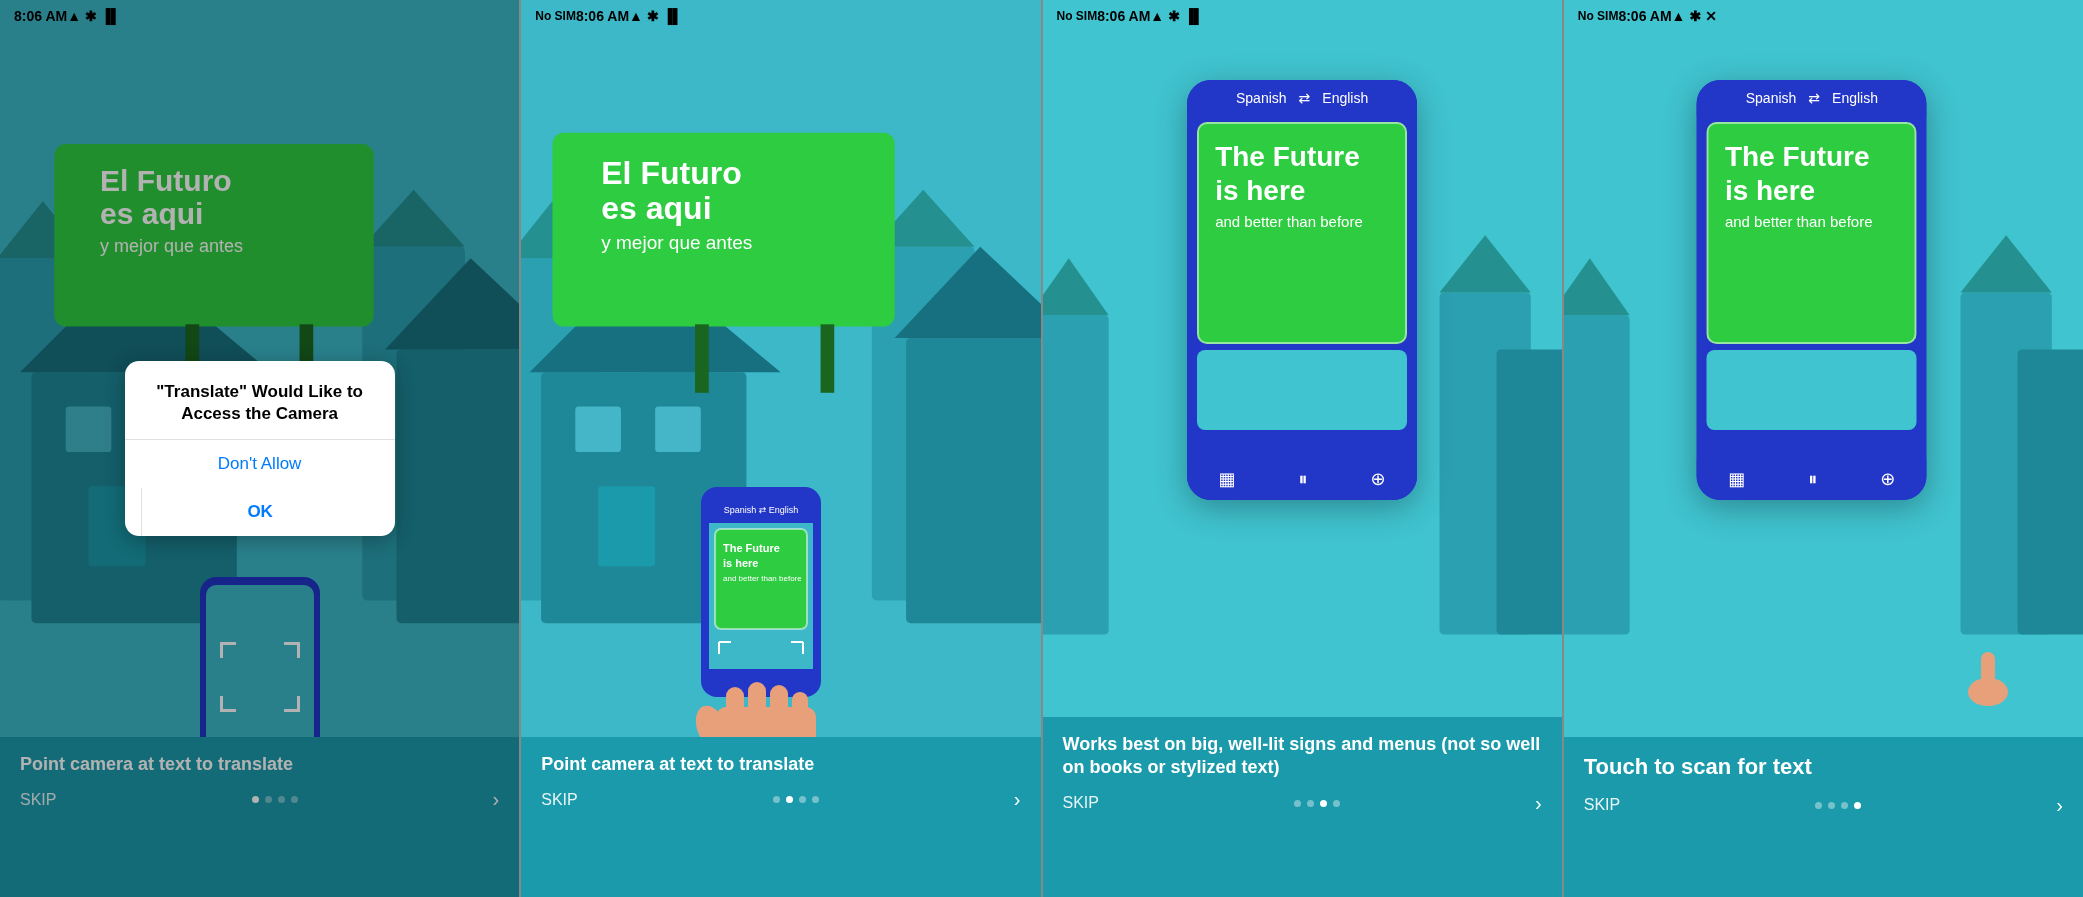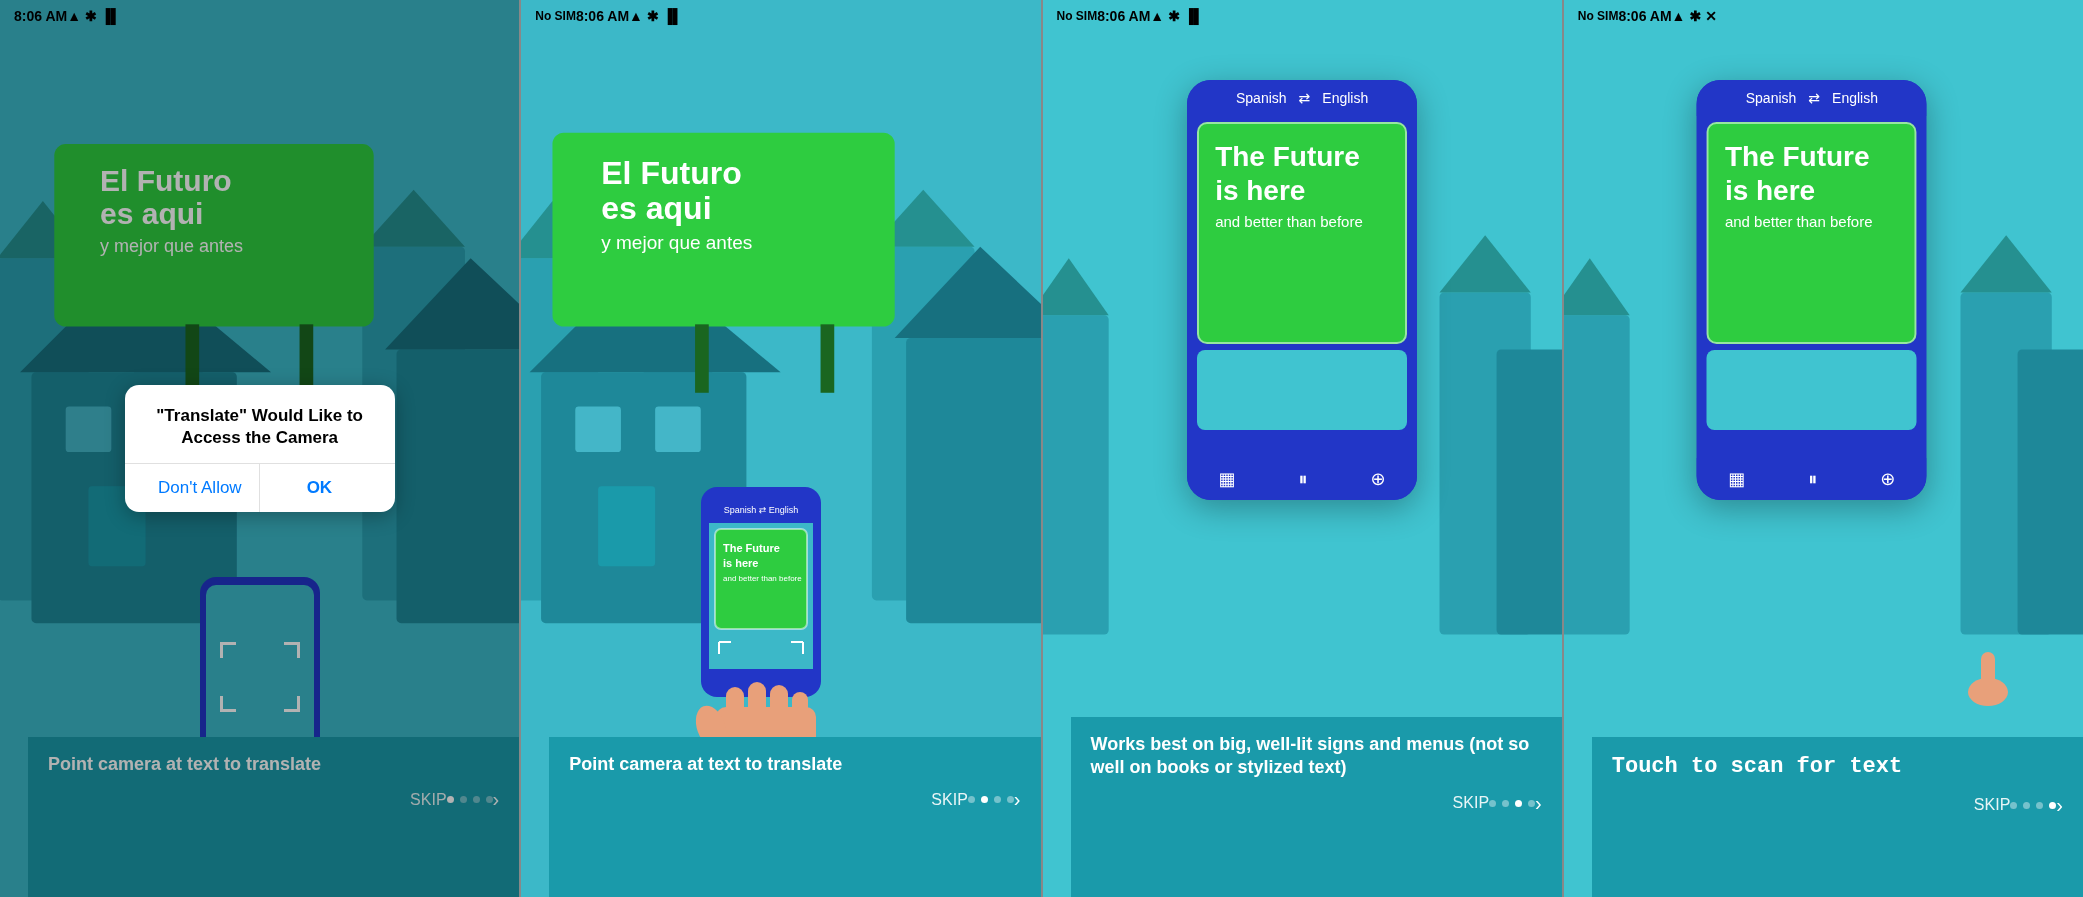"Don't Allow" .dialog-buttons { flex-direction: none -> column }
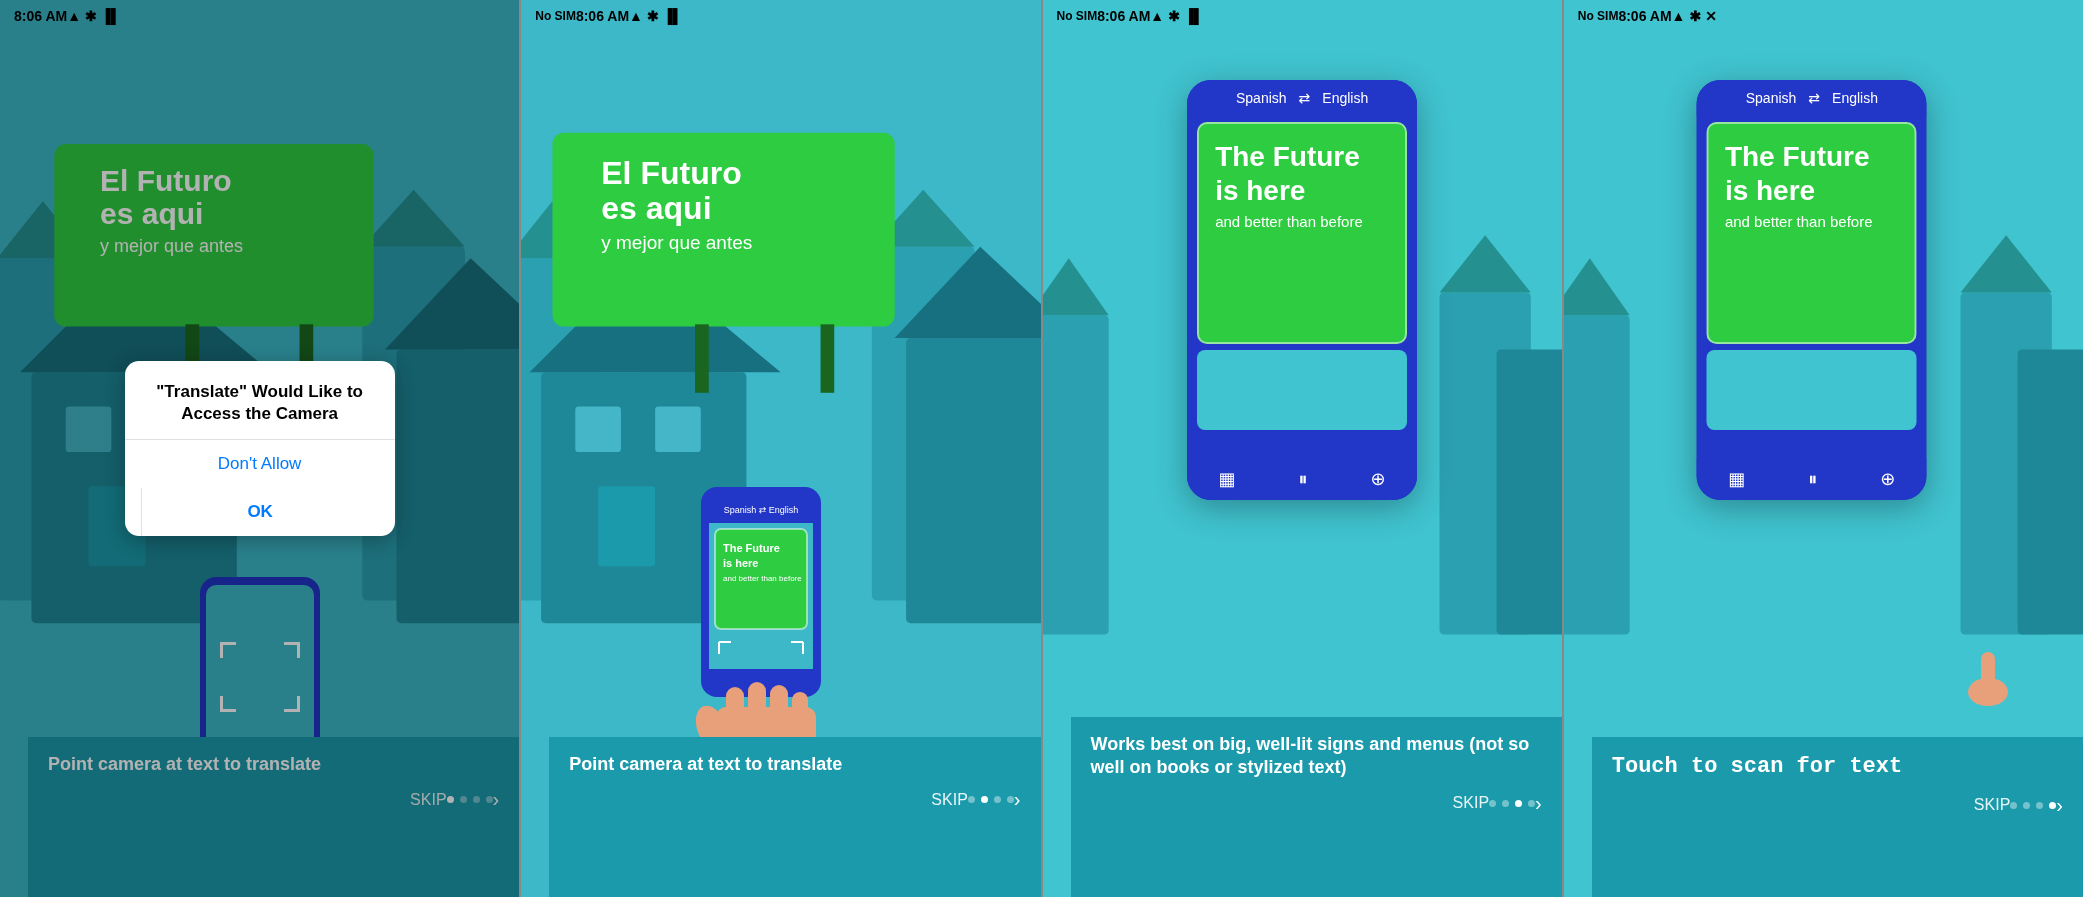"Works best on big, well-lit" .panel-bottom { margin-left: 28px -> none }
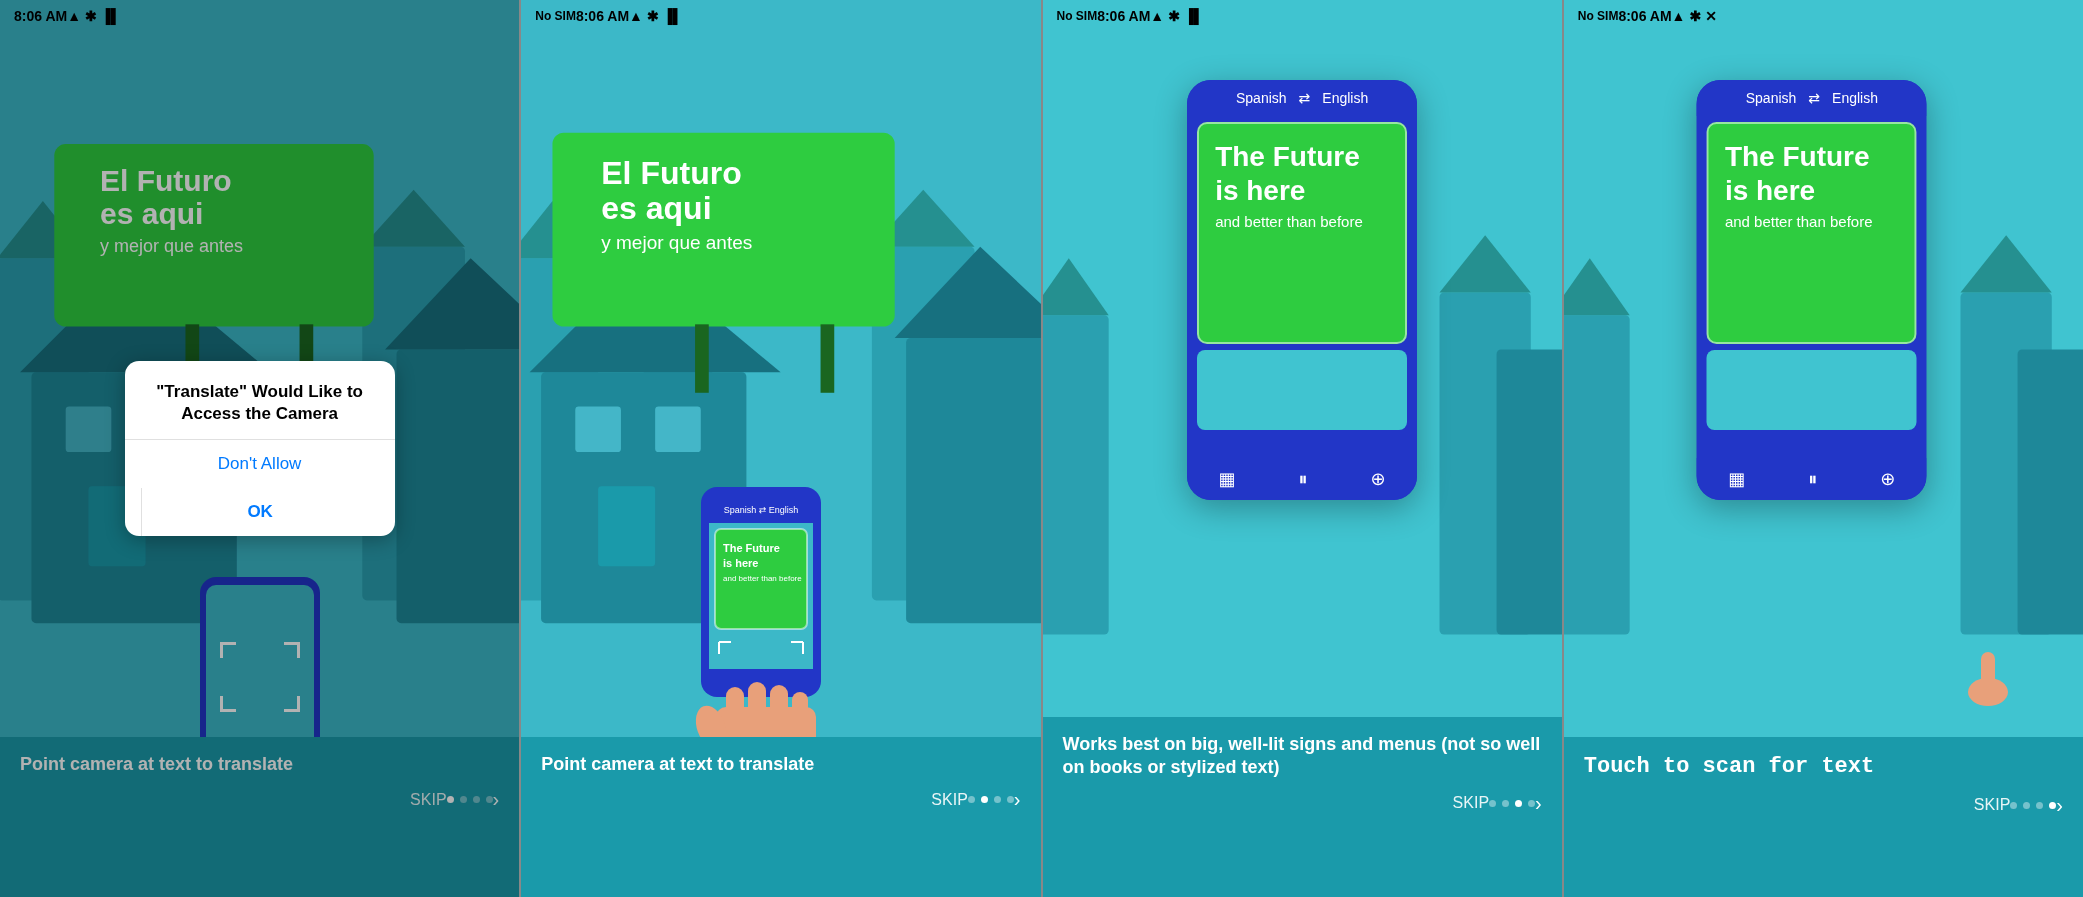"Touch to scan for text" div.panel-bottom-text { font-family: Liberation Mono, monospace -> none }
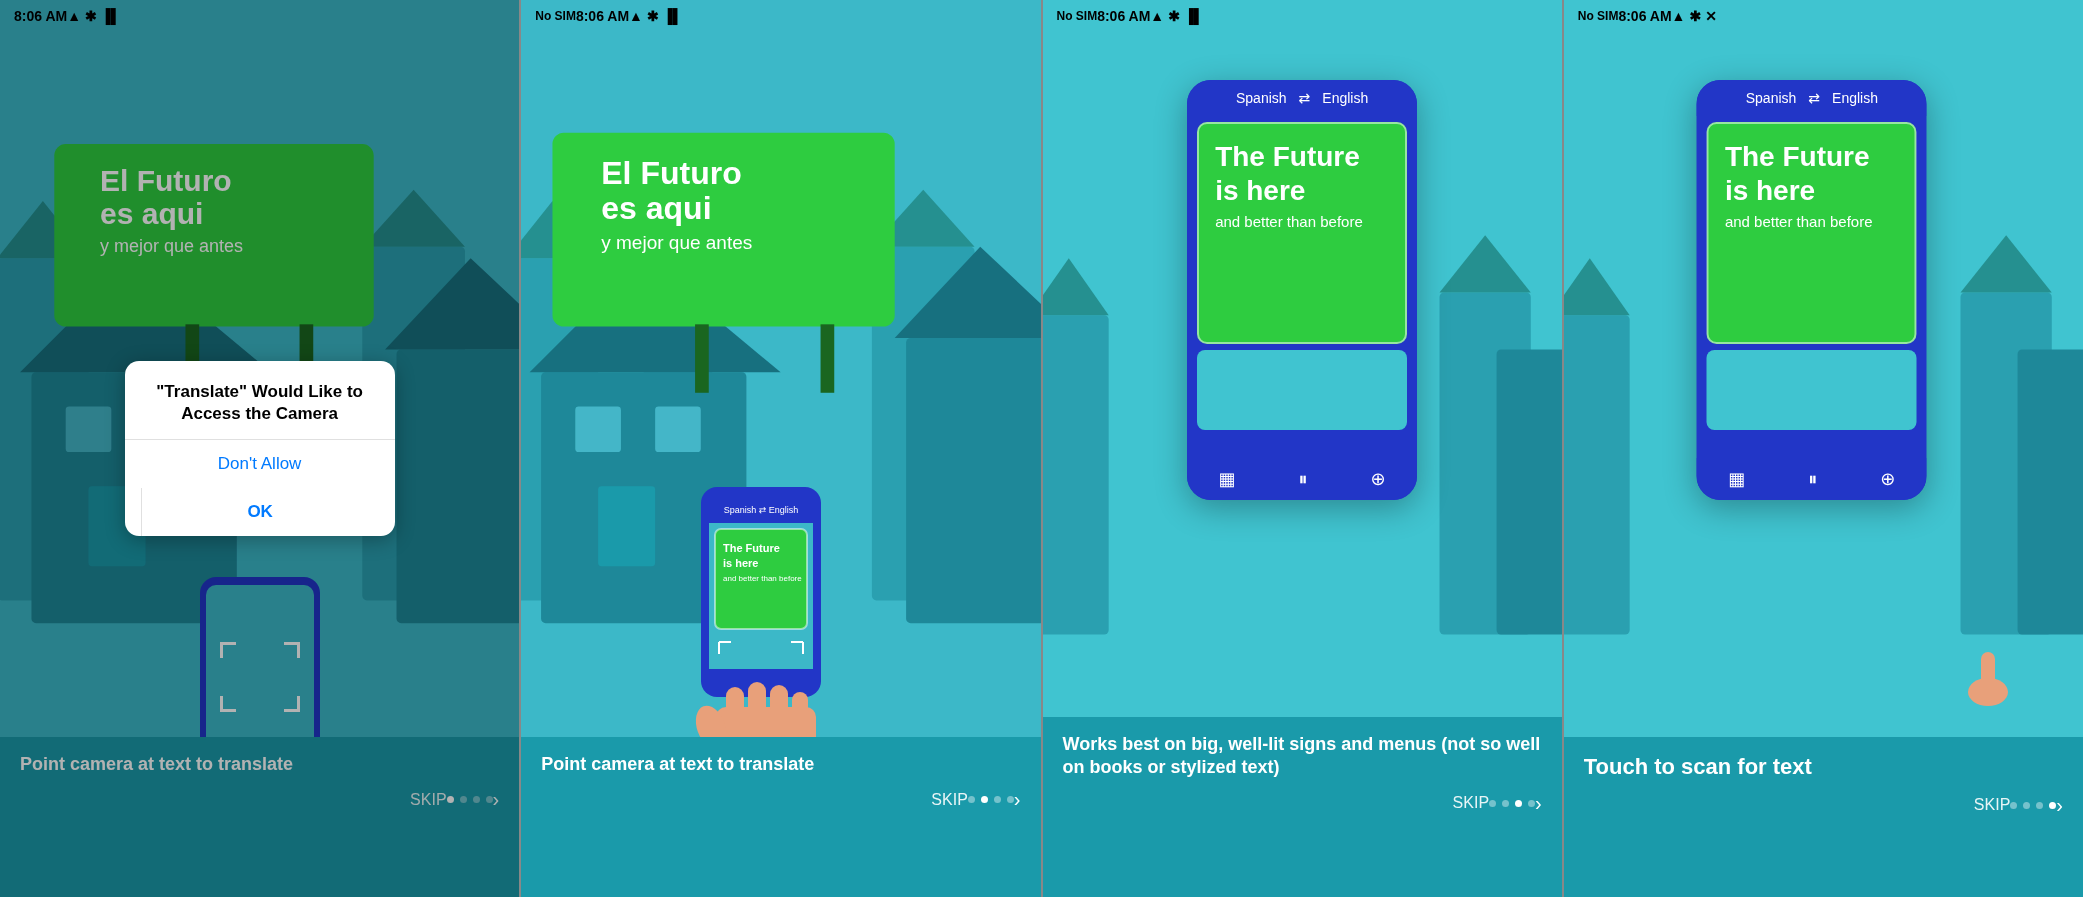"SKIP" .panel-bottom-nav { justify-content: flex-end -> space-between }
